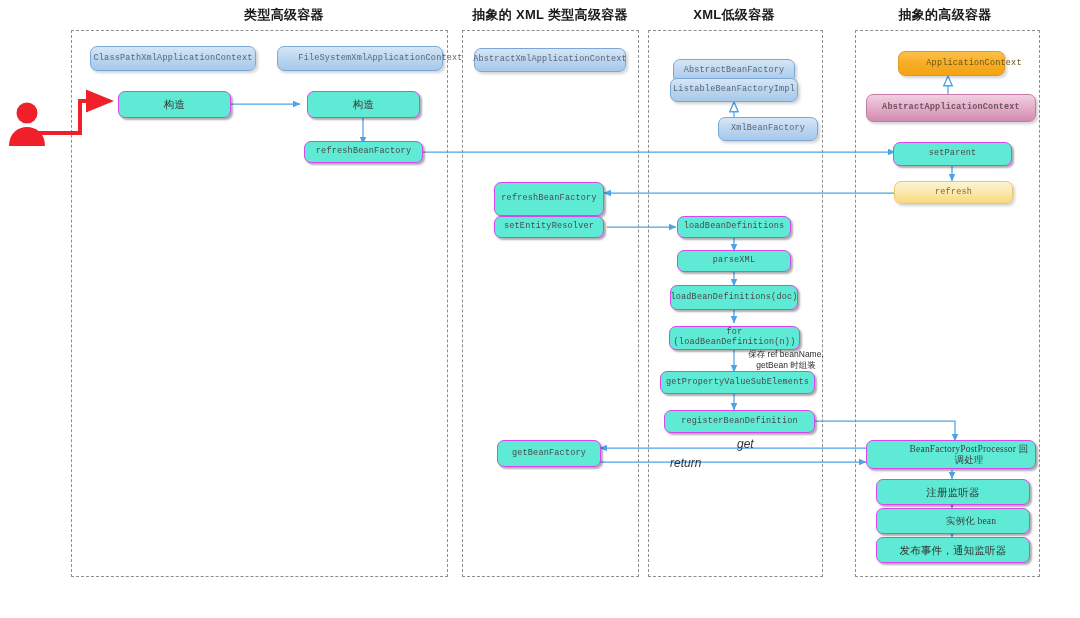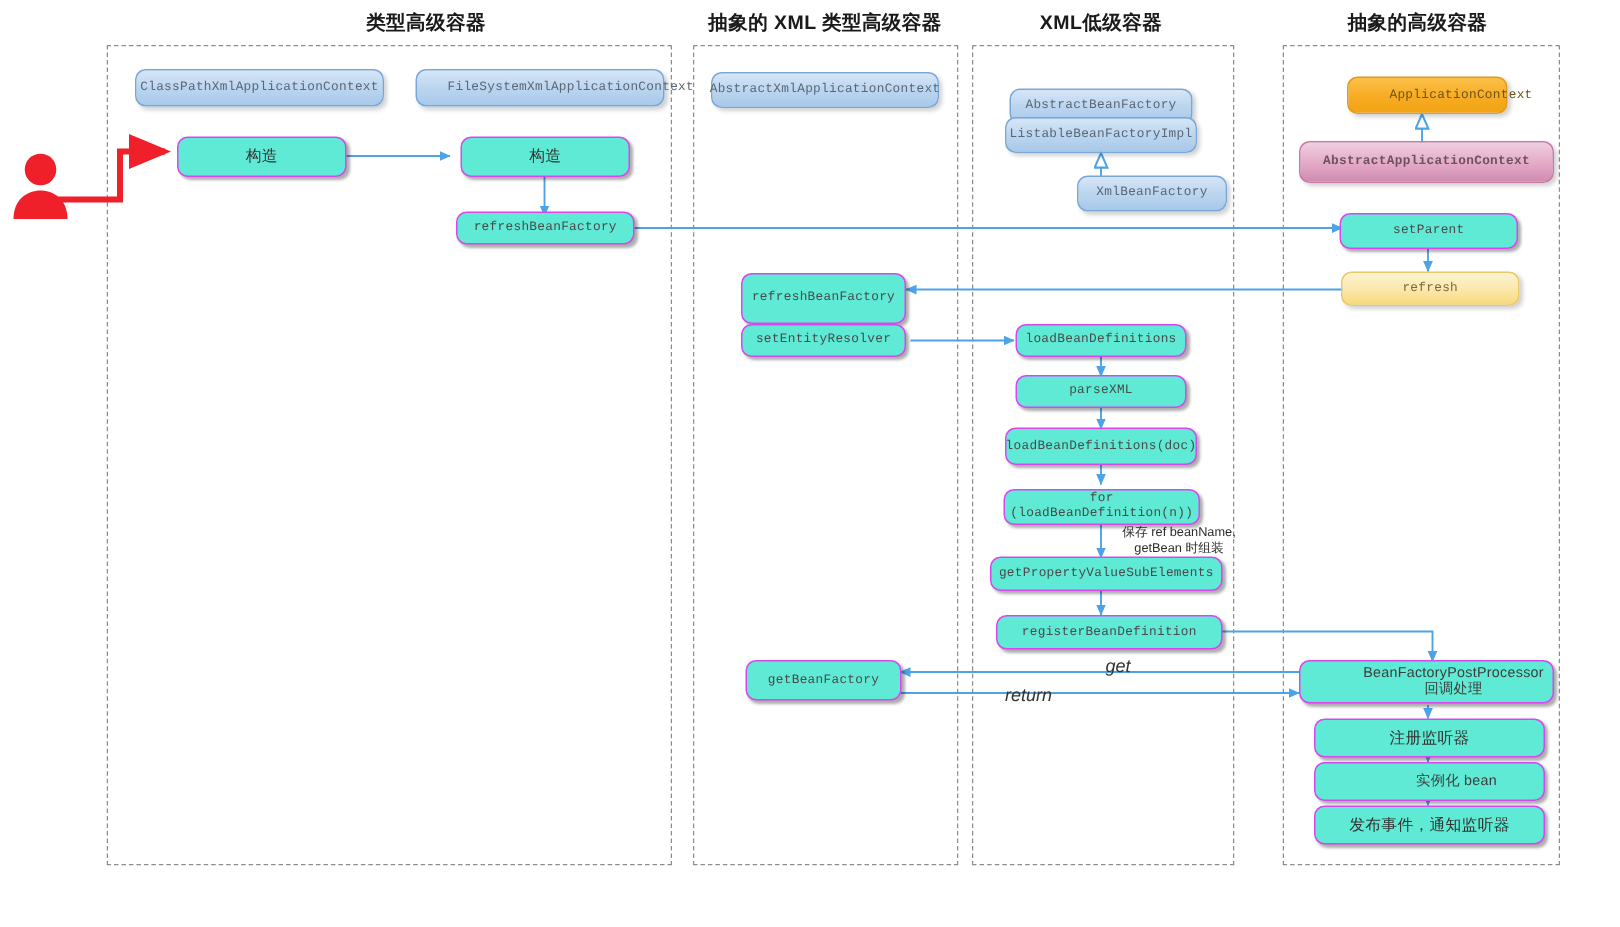"BeanFactoryPostProcessor 回调处理" .mix { font-family: Liberation Sans, sans-serif -> Liberation Serif, serif }
